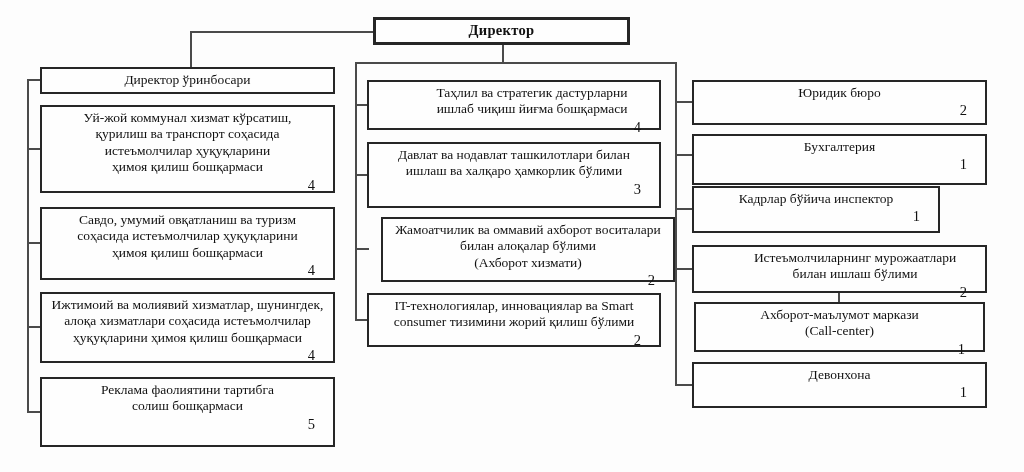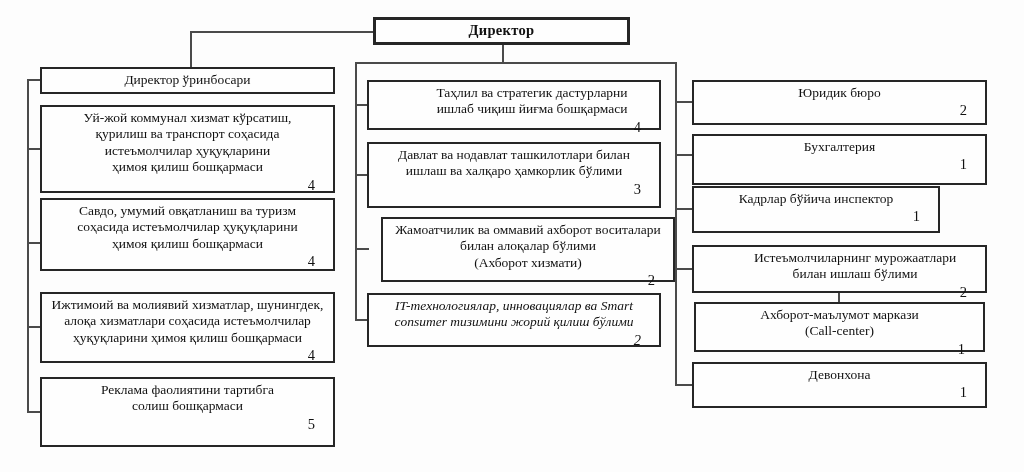"Савдо, умумий овқатланиш ва туризм" div.node { top: 198px -> 207px }
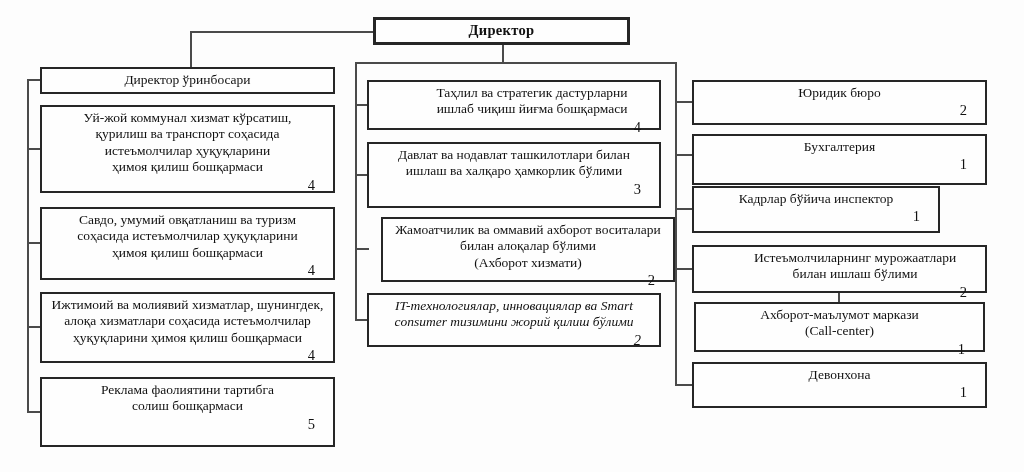"IT-технологиялар, инновациялар ва Smart" div.node { font-style: italic -> none }
